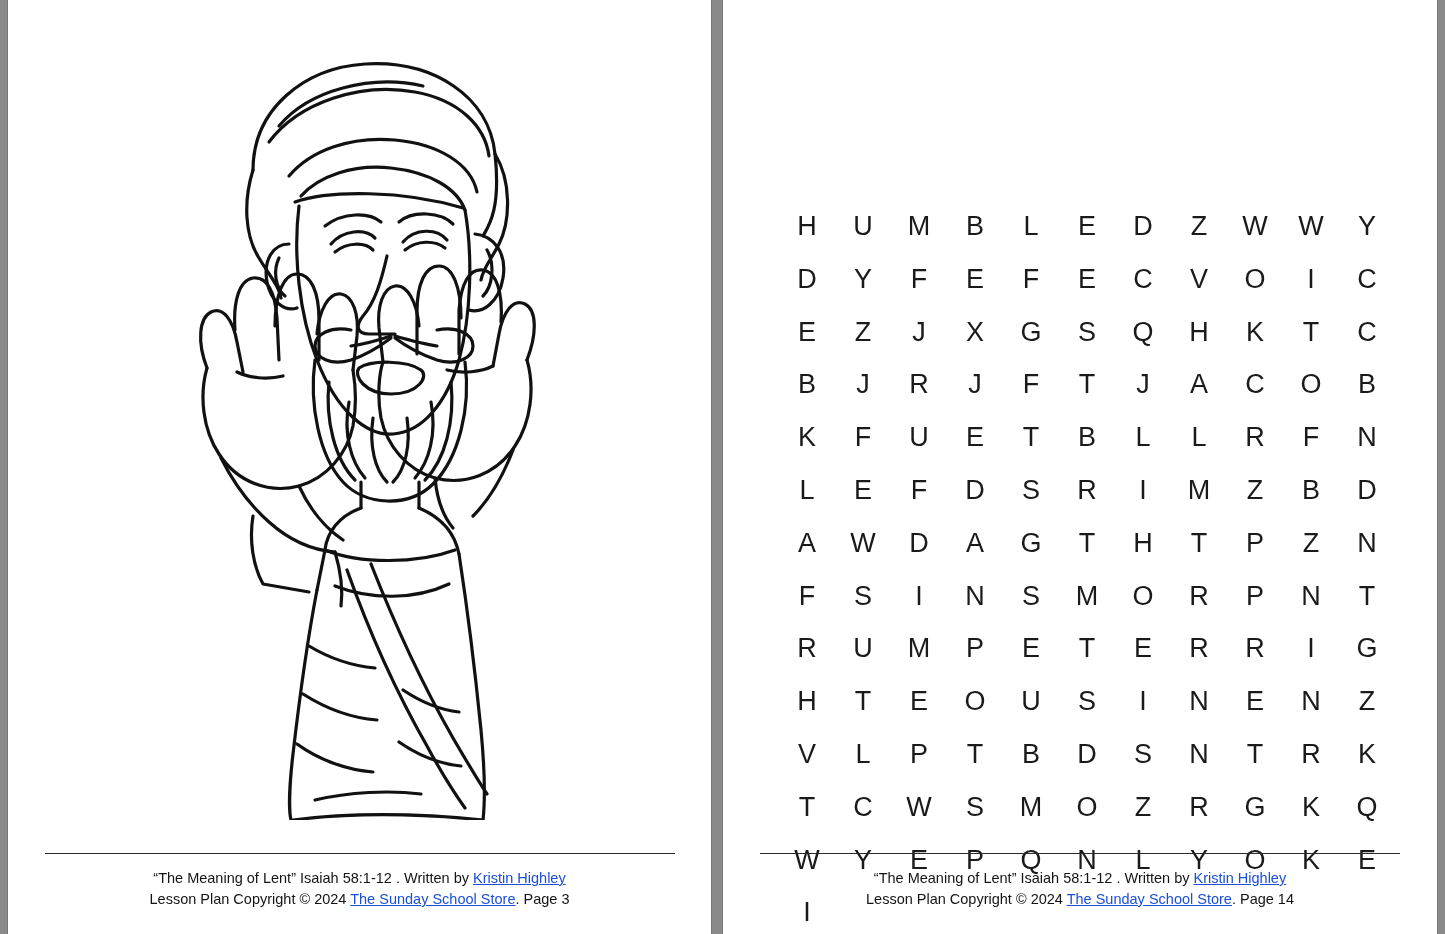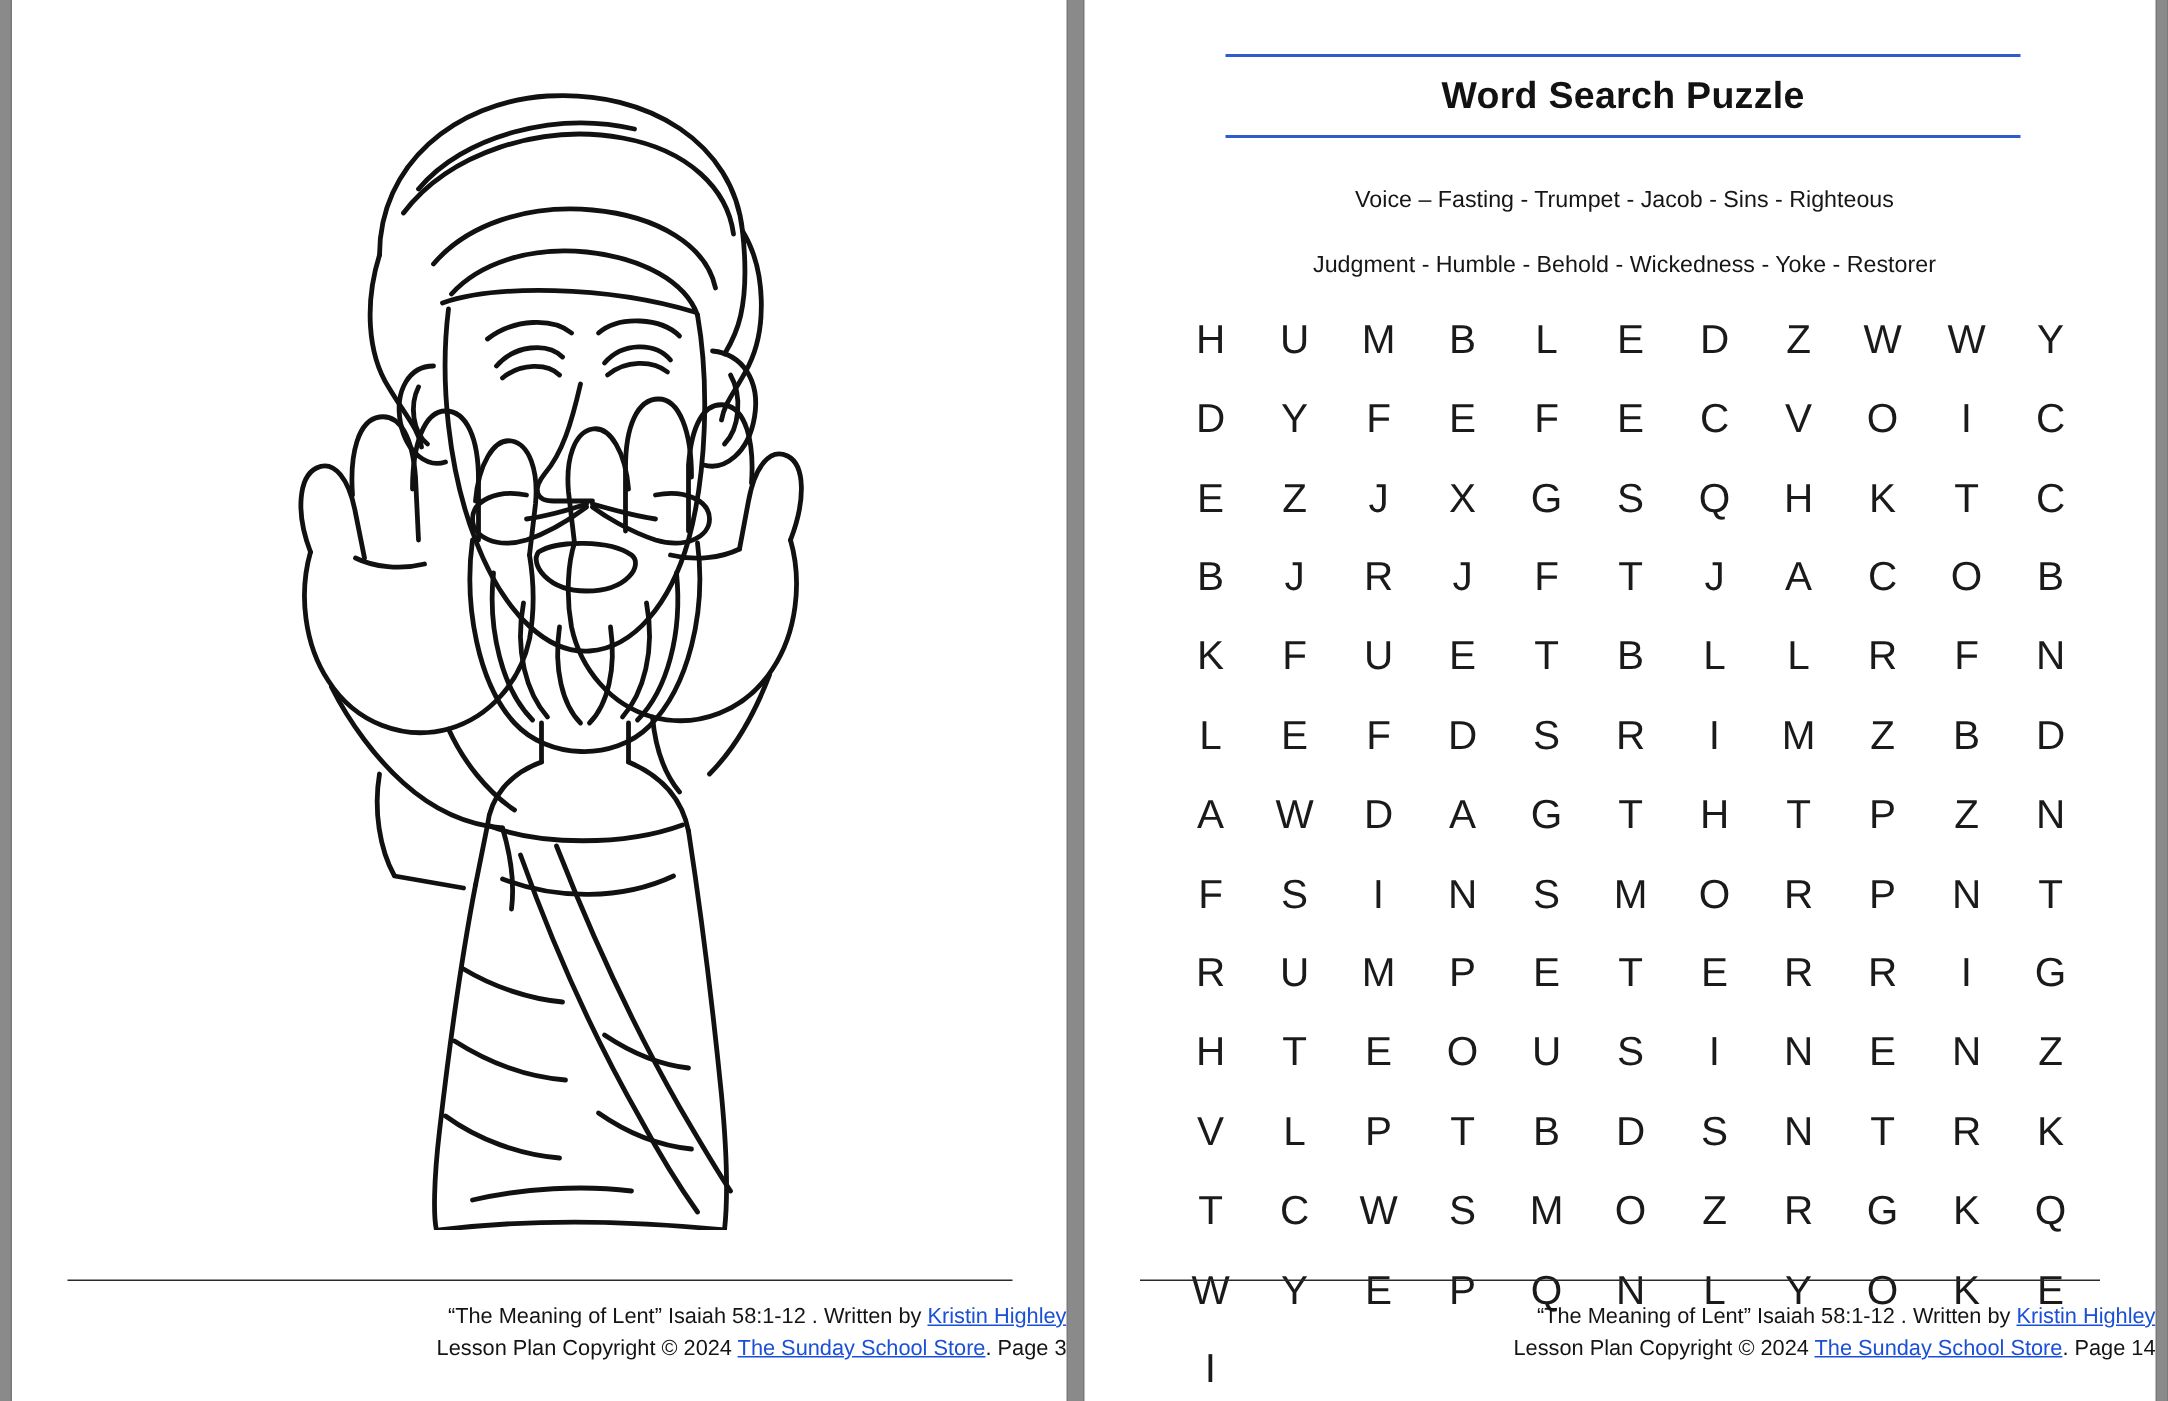"Word Search Puzzle" div.puzzle-head { html: <div> <div></div> <div>Word Search Puzzle</div> <div></div> </div> -> none }
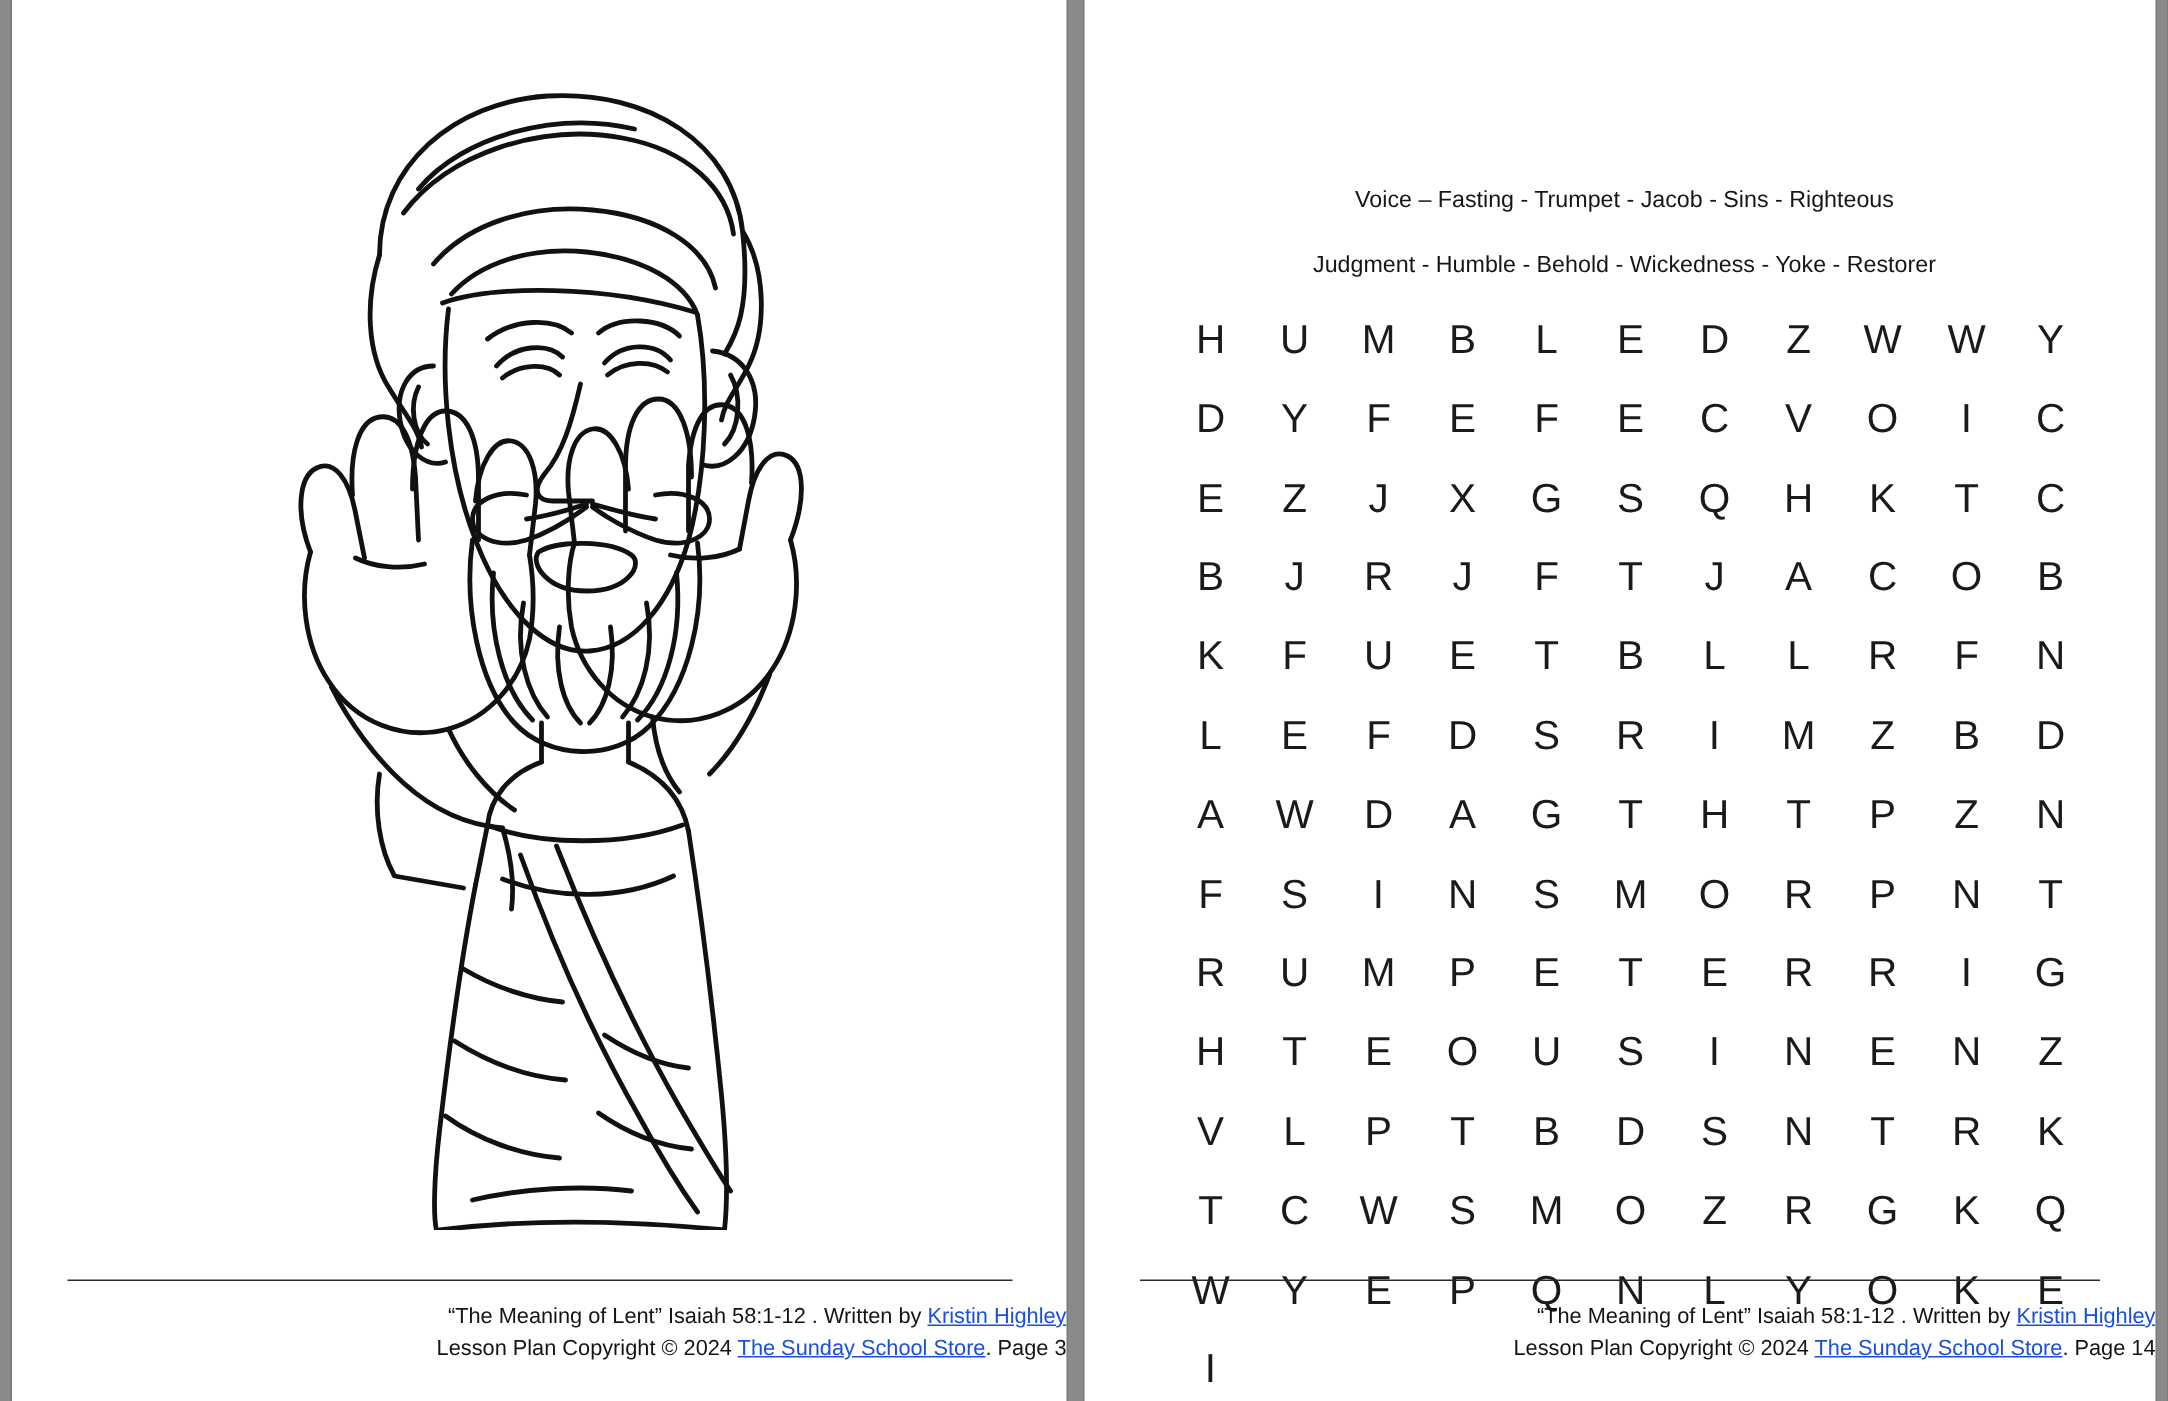"Voice – Fasting - Trumpet" div.wordlist { html: <div> <div>Voice – Fasting - Trumpet - Jacob - Sins - Righteous</div> <div>Judgment - Humble - Behold - Wickedness - Yoke - Restorer</div> </div> -> none }
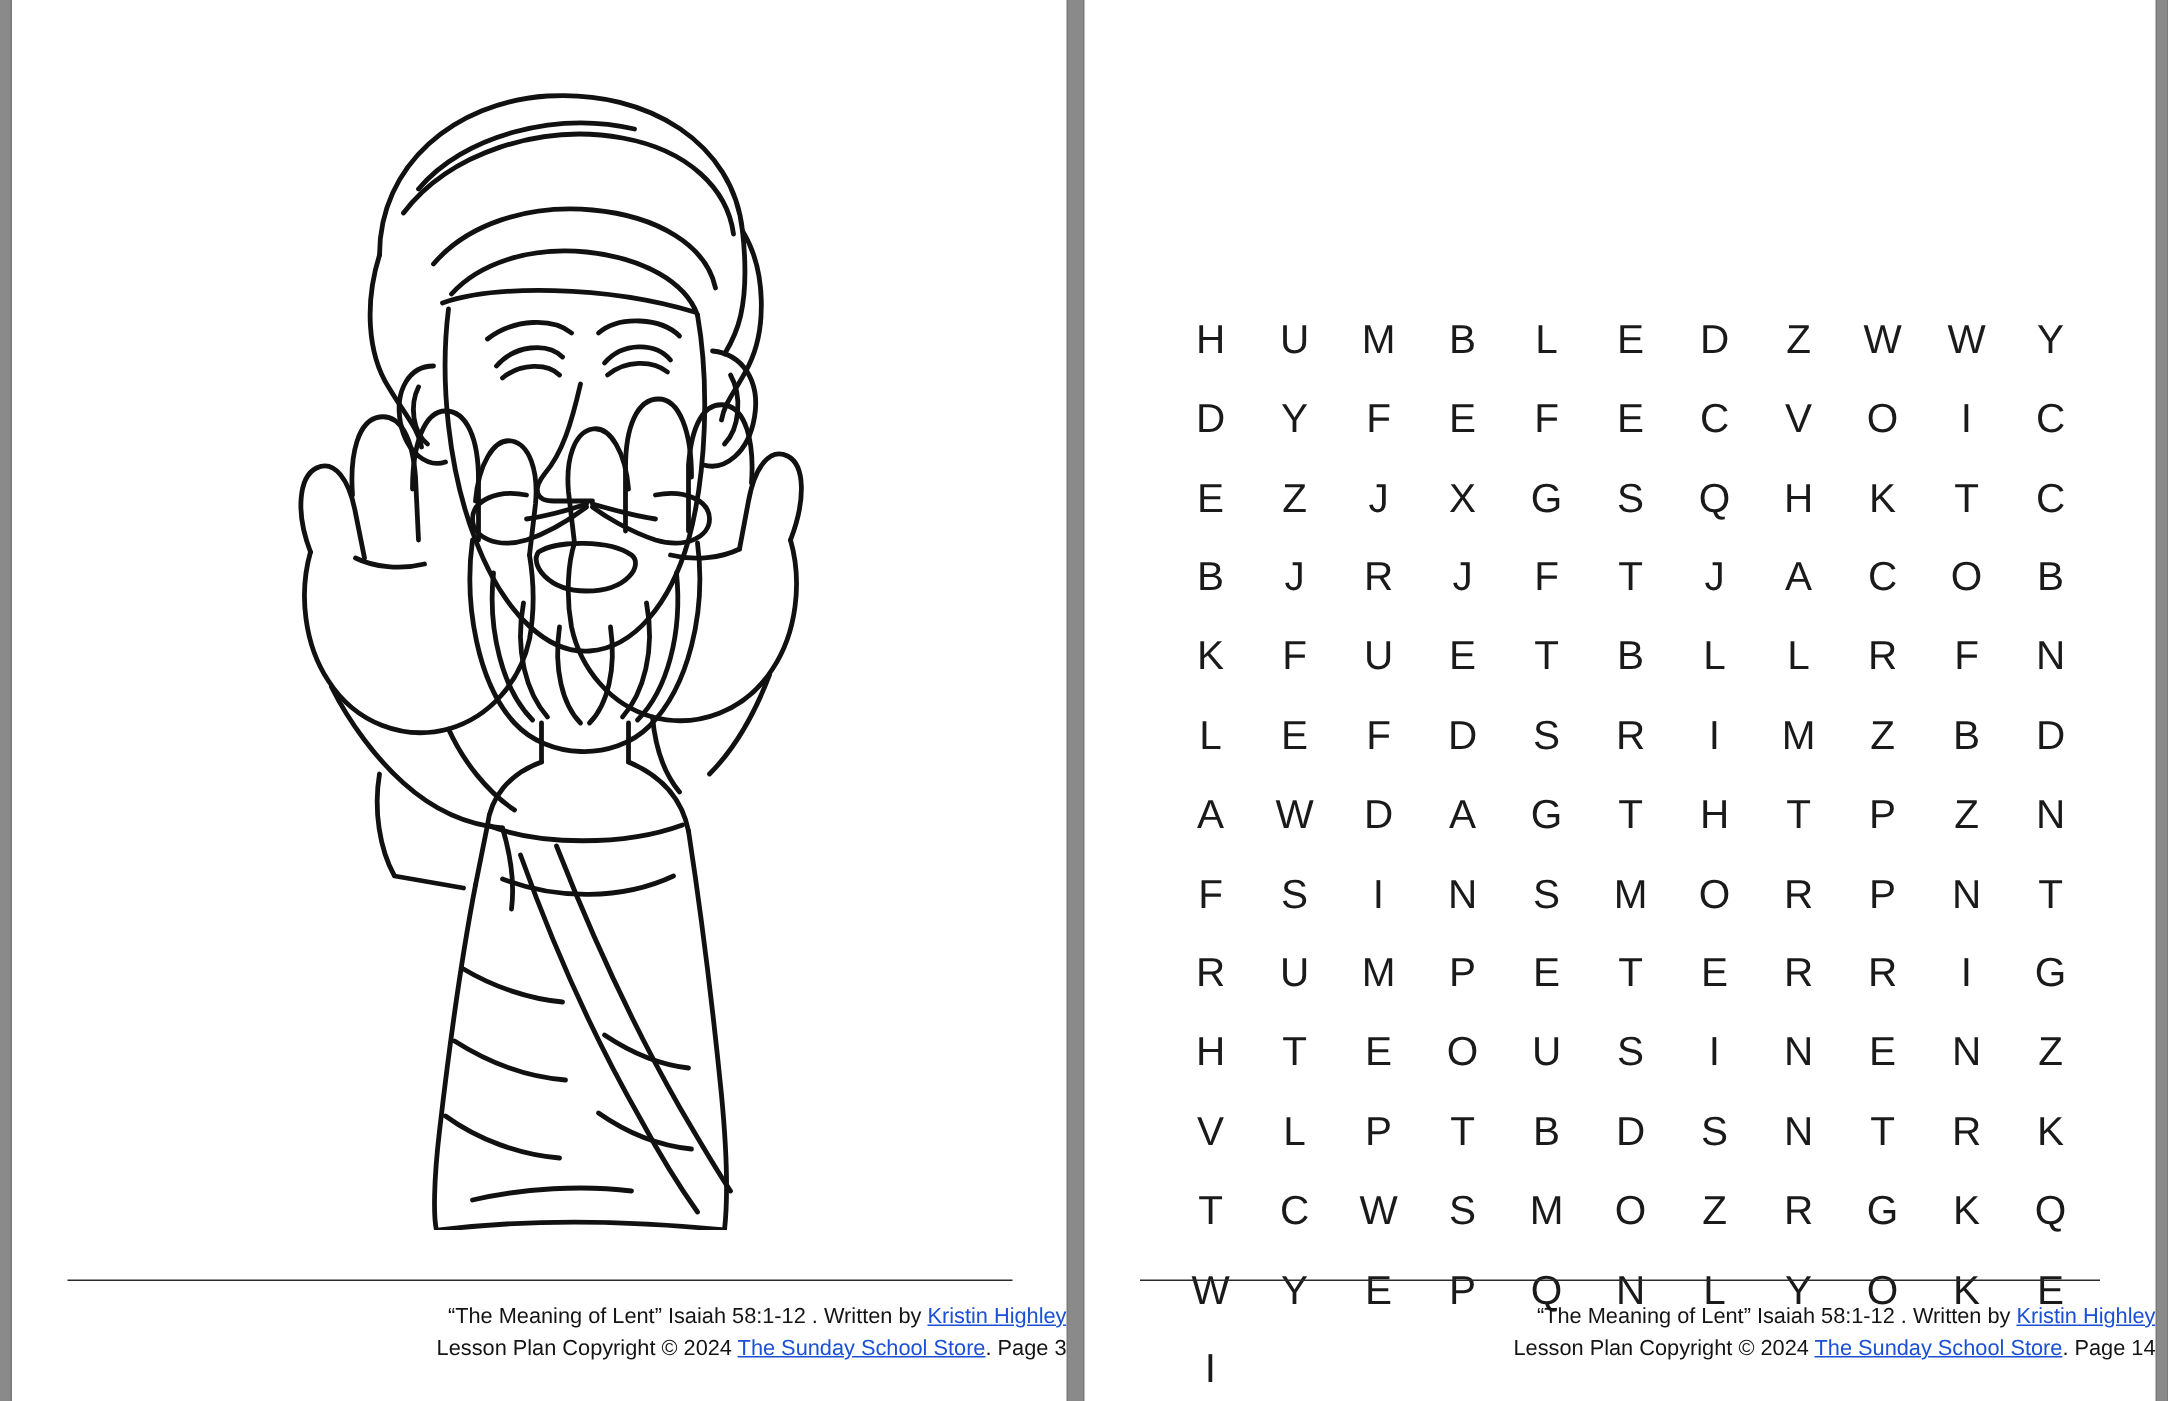"“The Meaning of Lent” Isaiah" .footer { text-align: right -> center }
